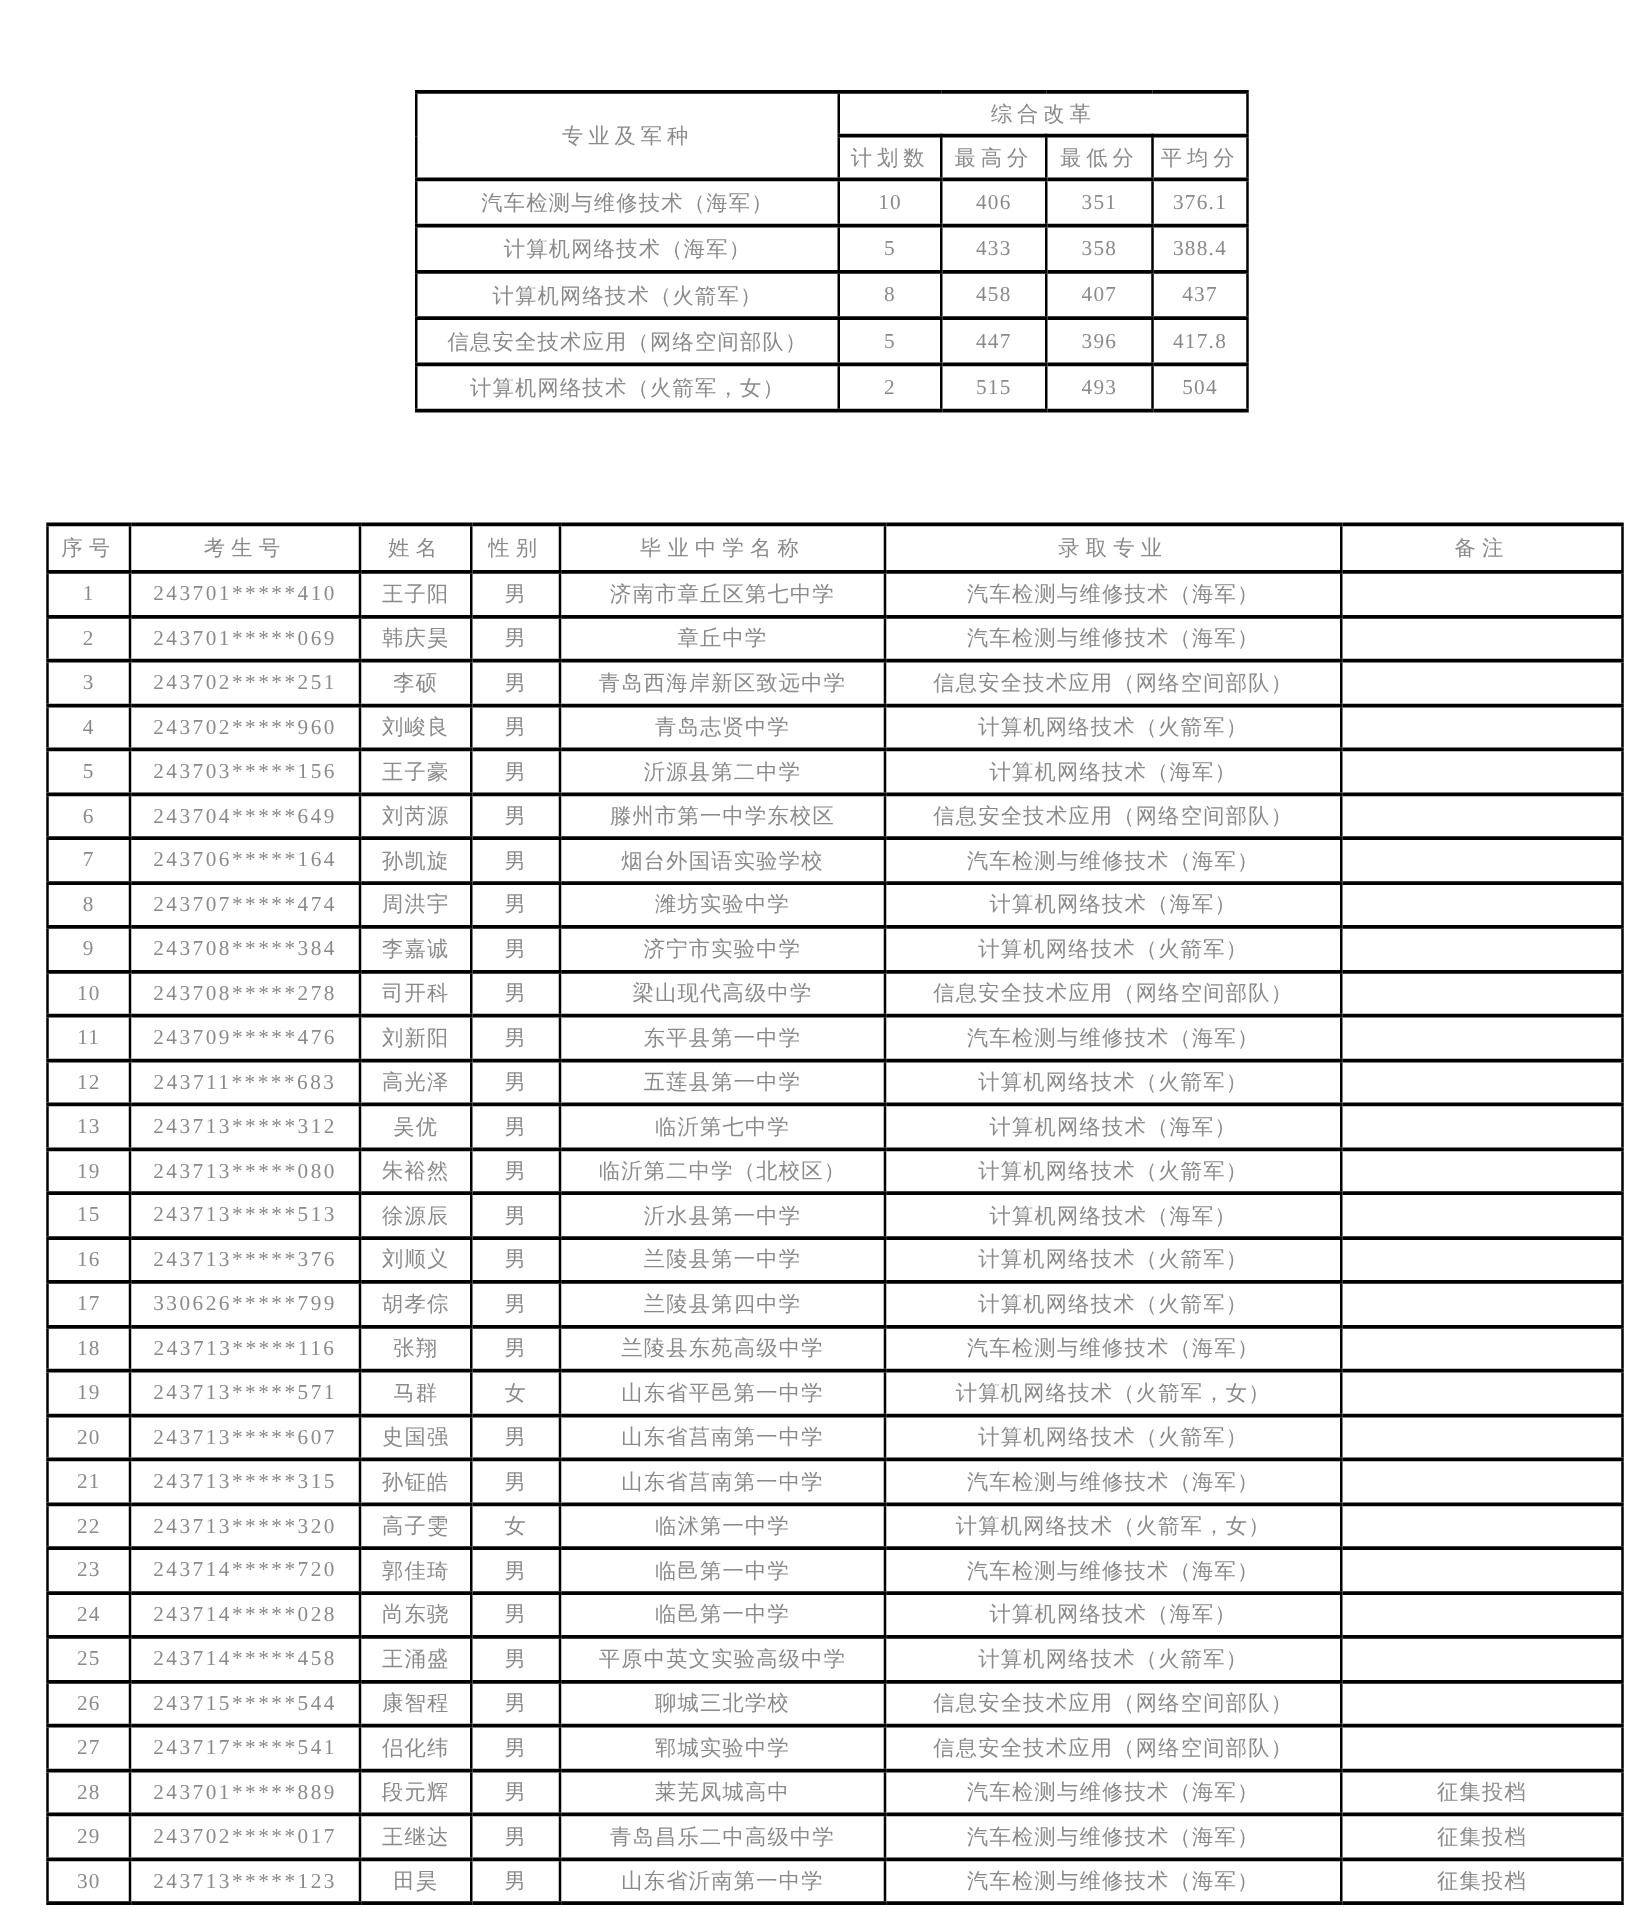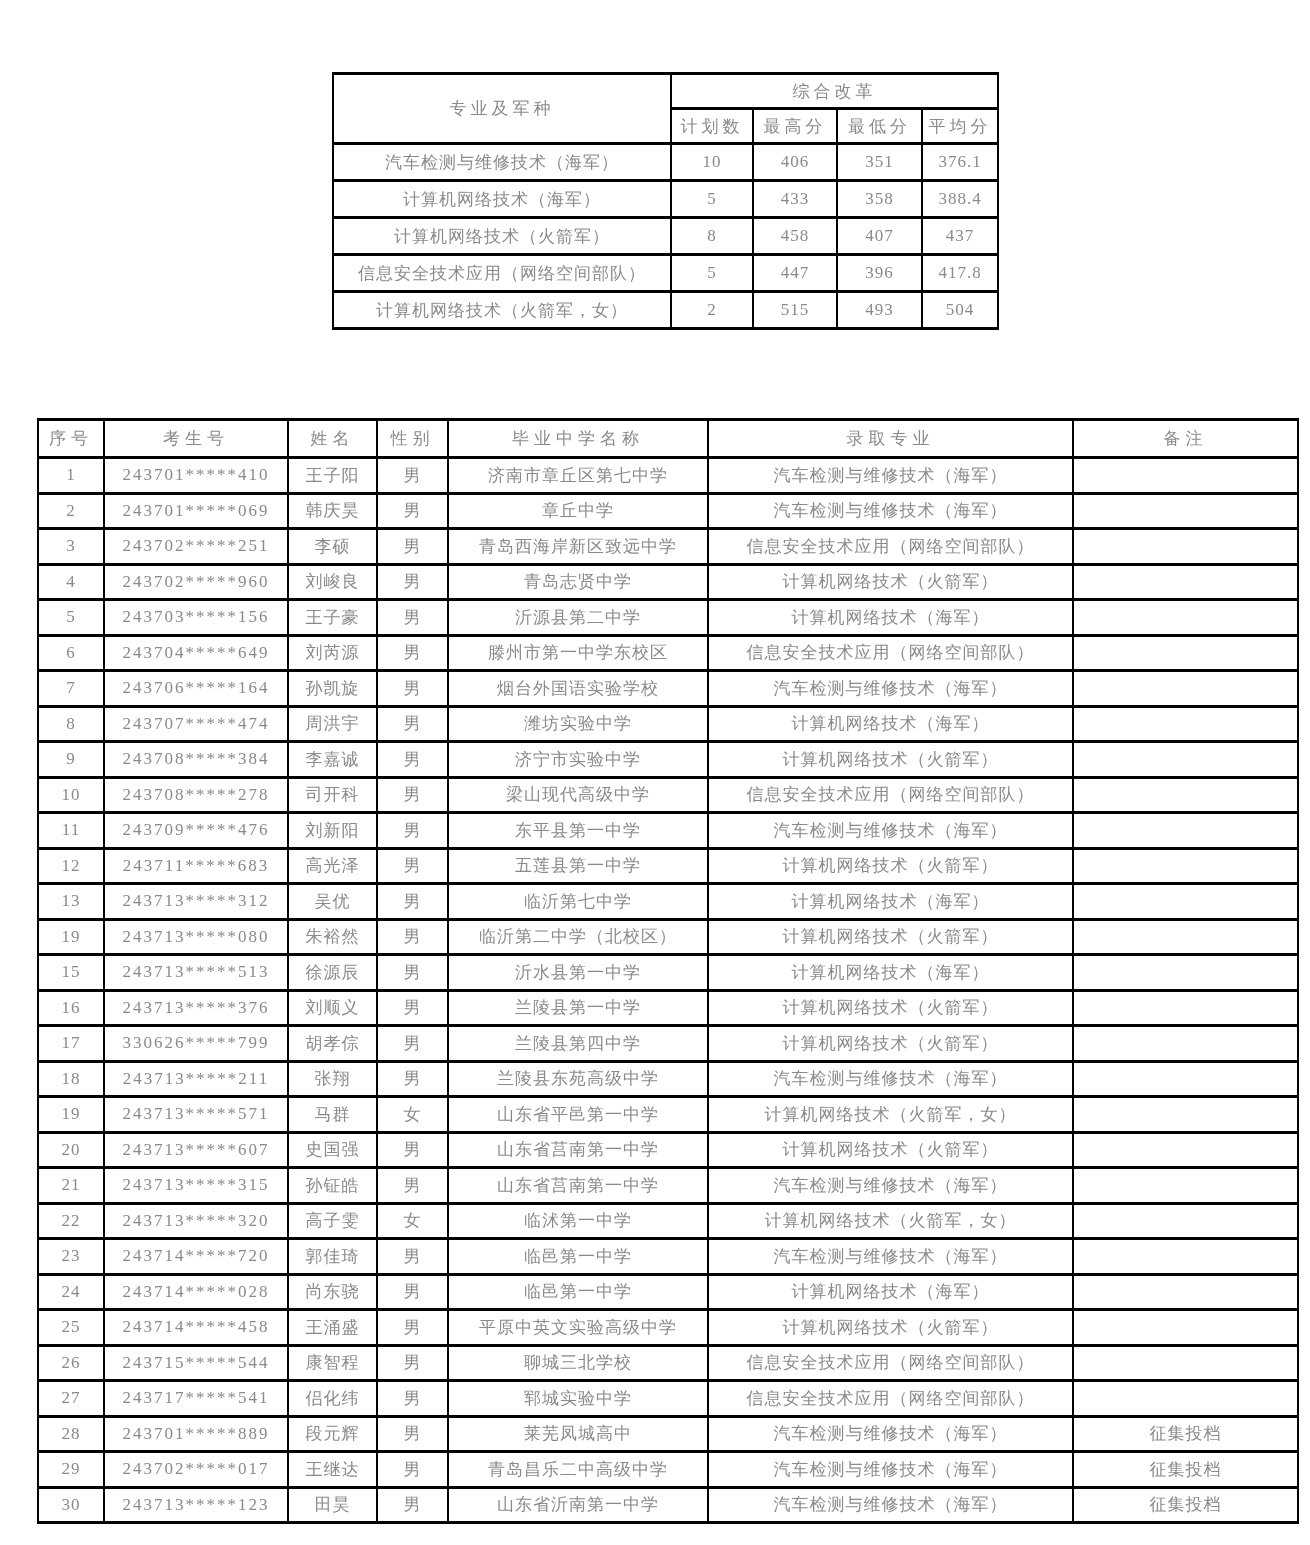"243713*****211" td { text: 211 -> 116 }
